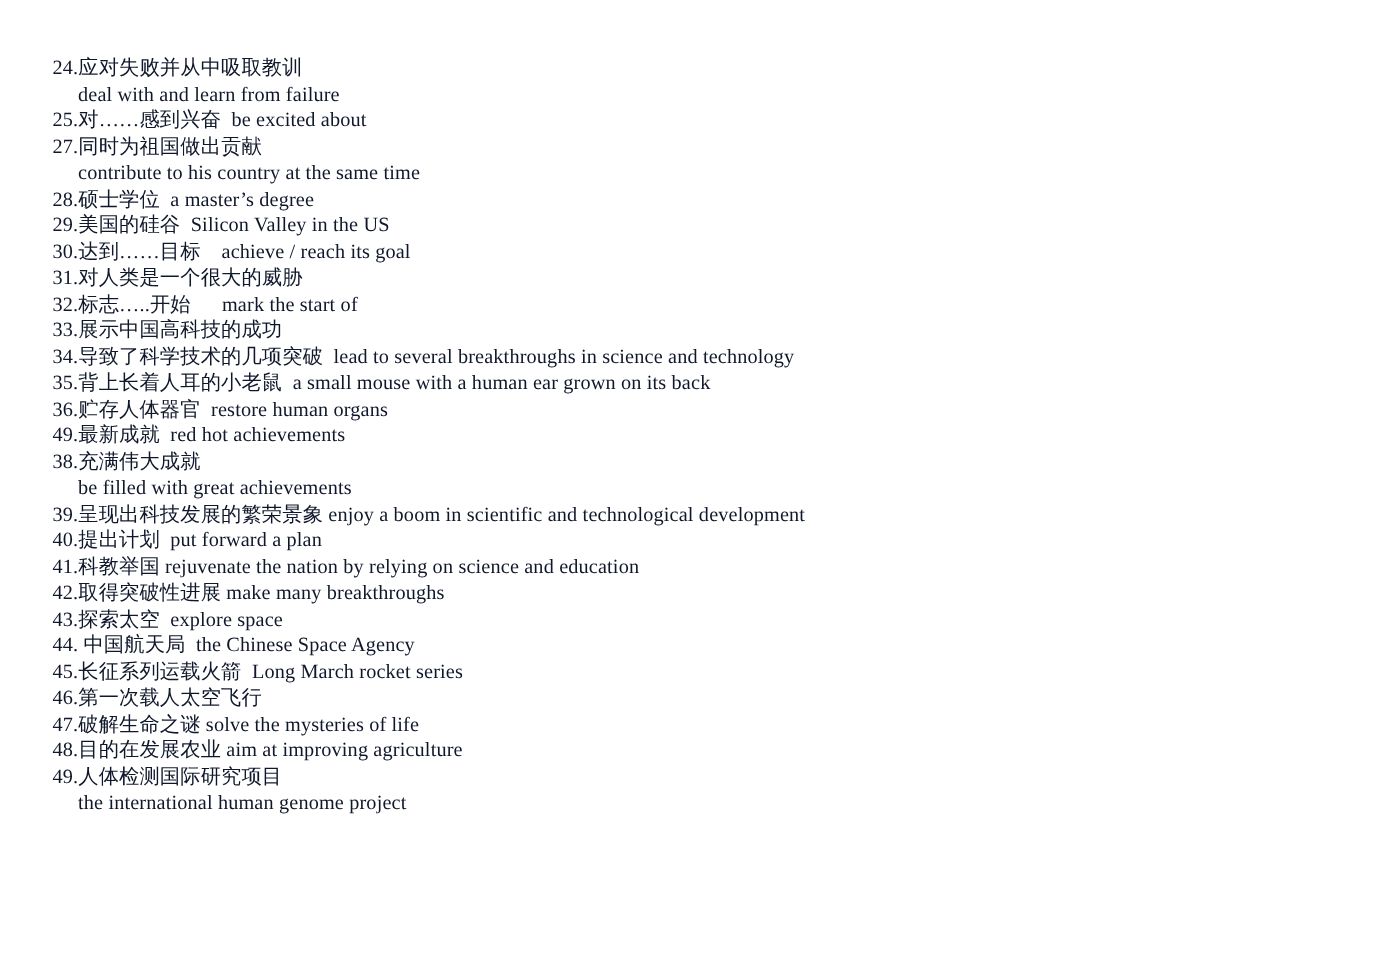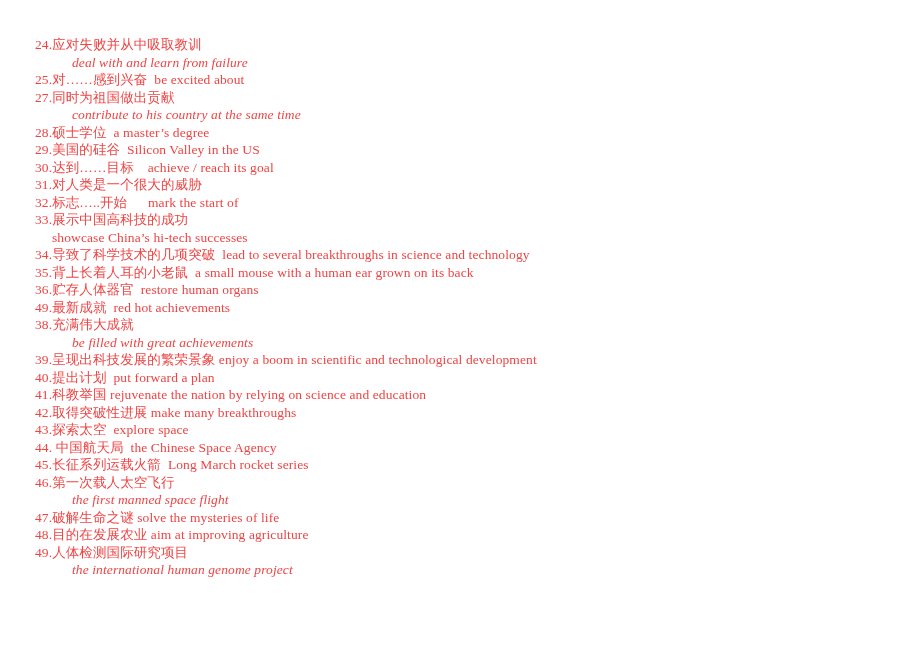"24.应对失败并从中吸取教训" .vocab-line { color: #ef4444 -> #0f172a }
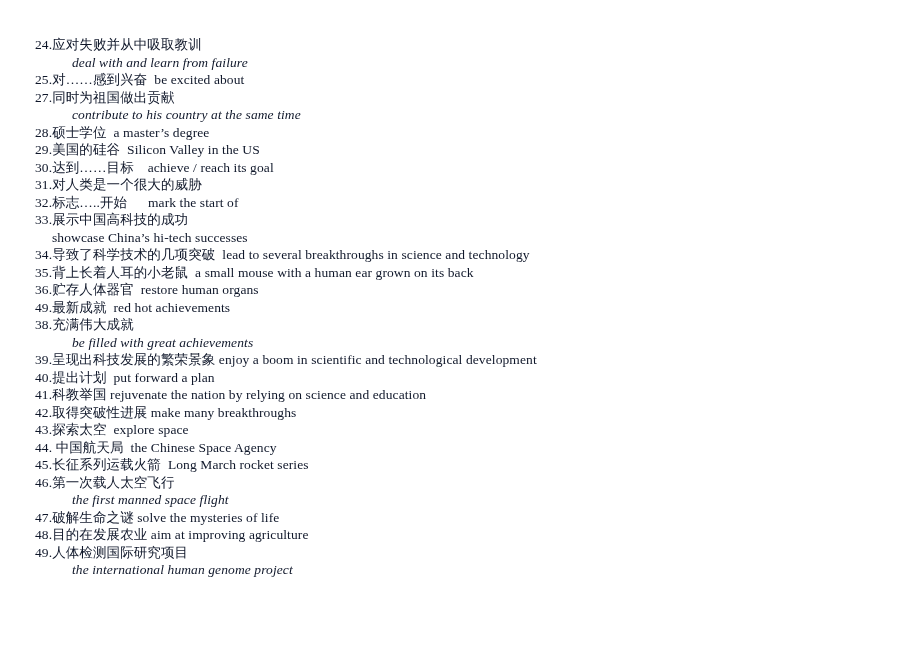"deal with and learn from" .vocab-line.trans { font-style: italic -> none; padding-left: 72px -> 52px }
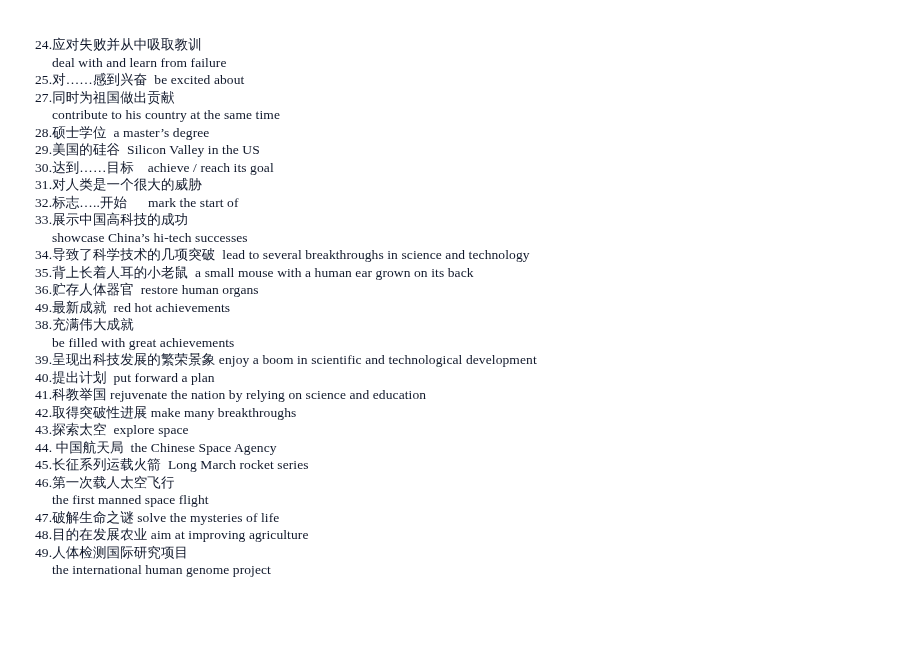"showcase China’s hi-tech successes" div.vocab-line { html: <div>showcase China’s hi-tech successes</div> -> none }
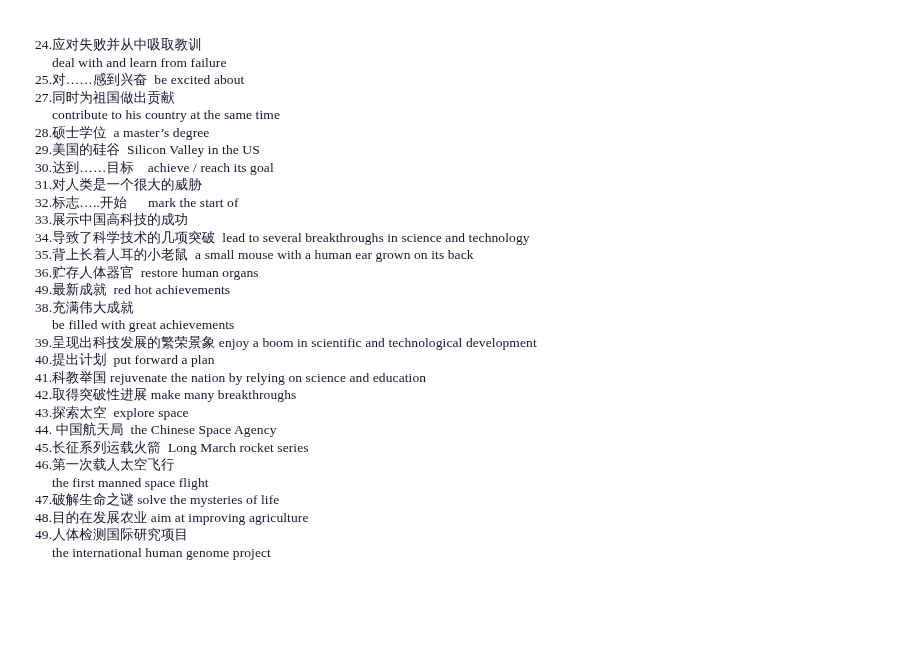"the first manned space flight" div.vocab-line { html: <div>the first manned space flight</div> -> none }
